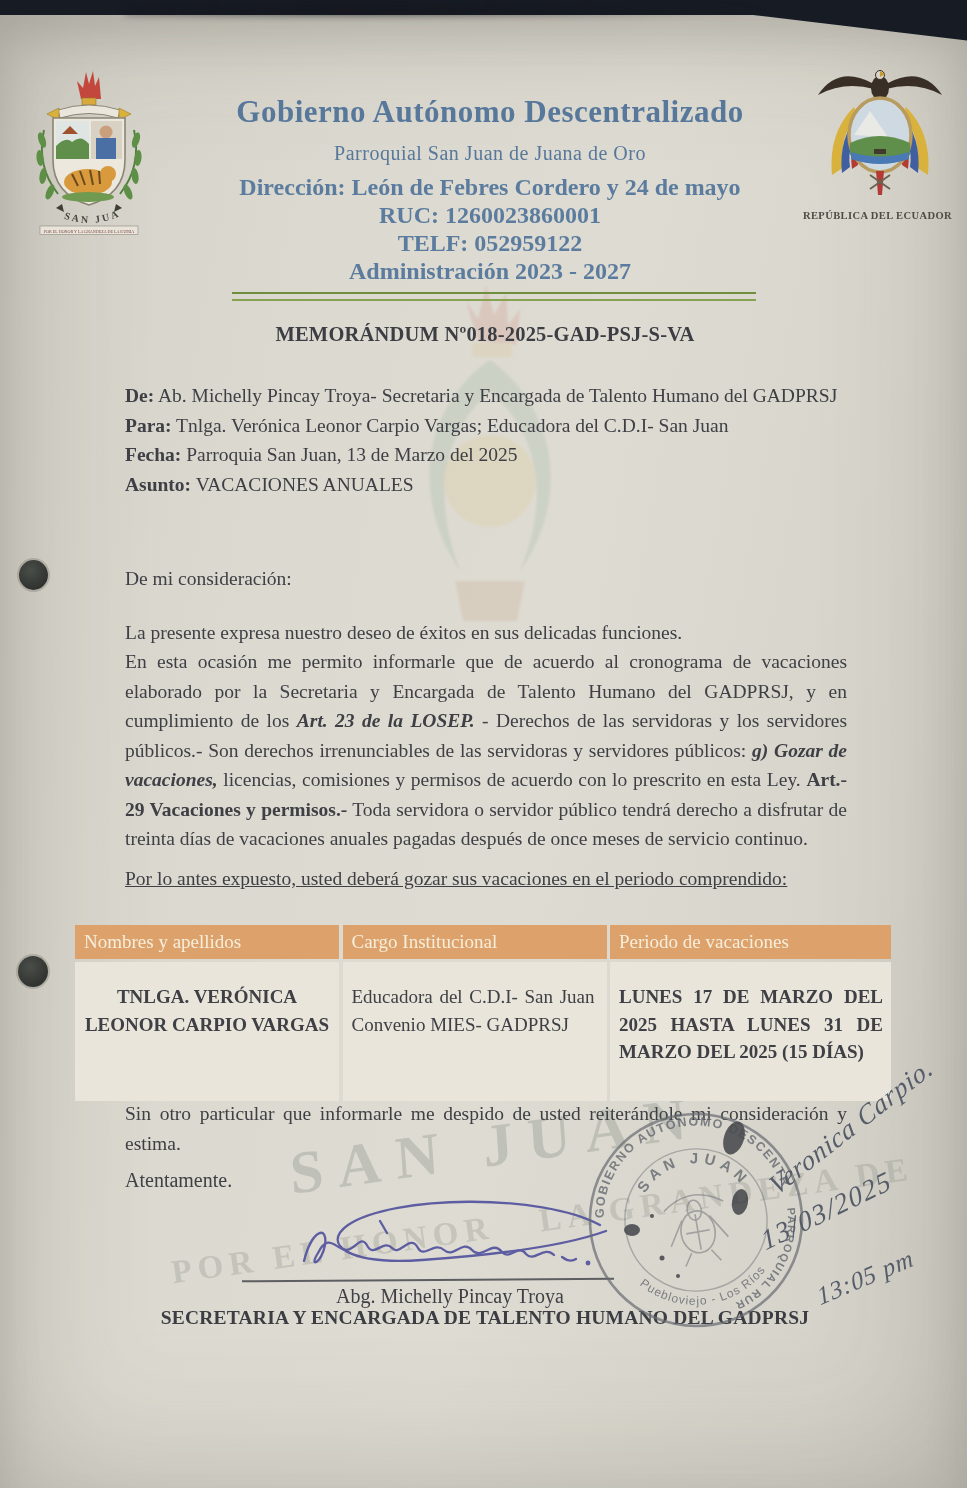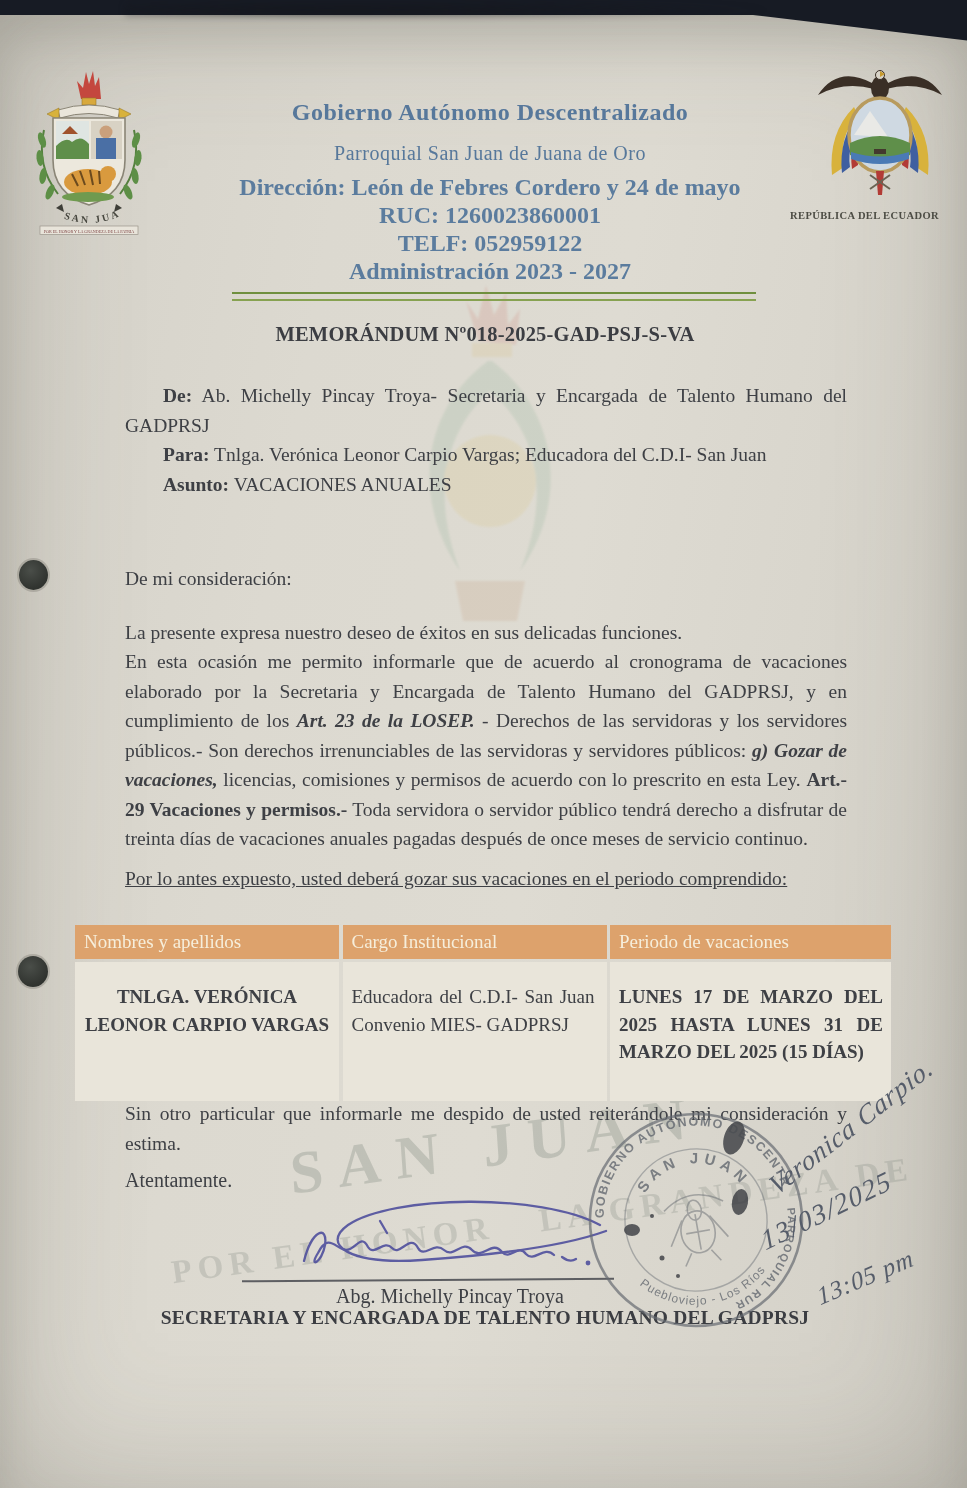"Gobierno Autónomo Descentralizado" .h-line1 { font-size: 24px -> 31px }
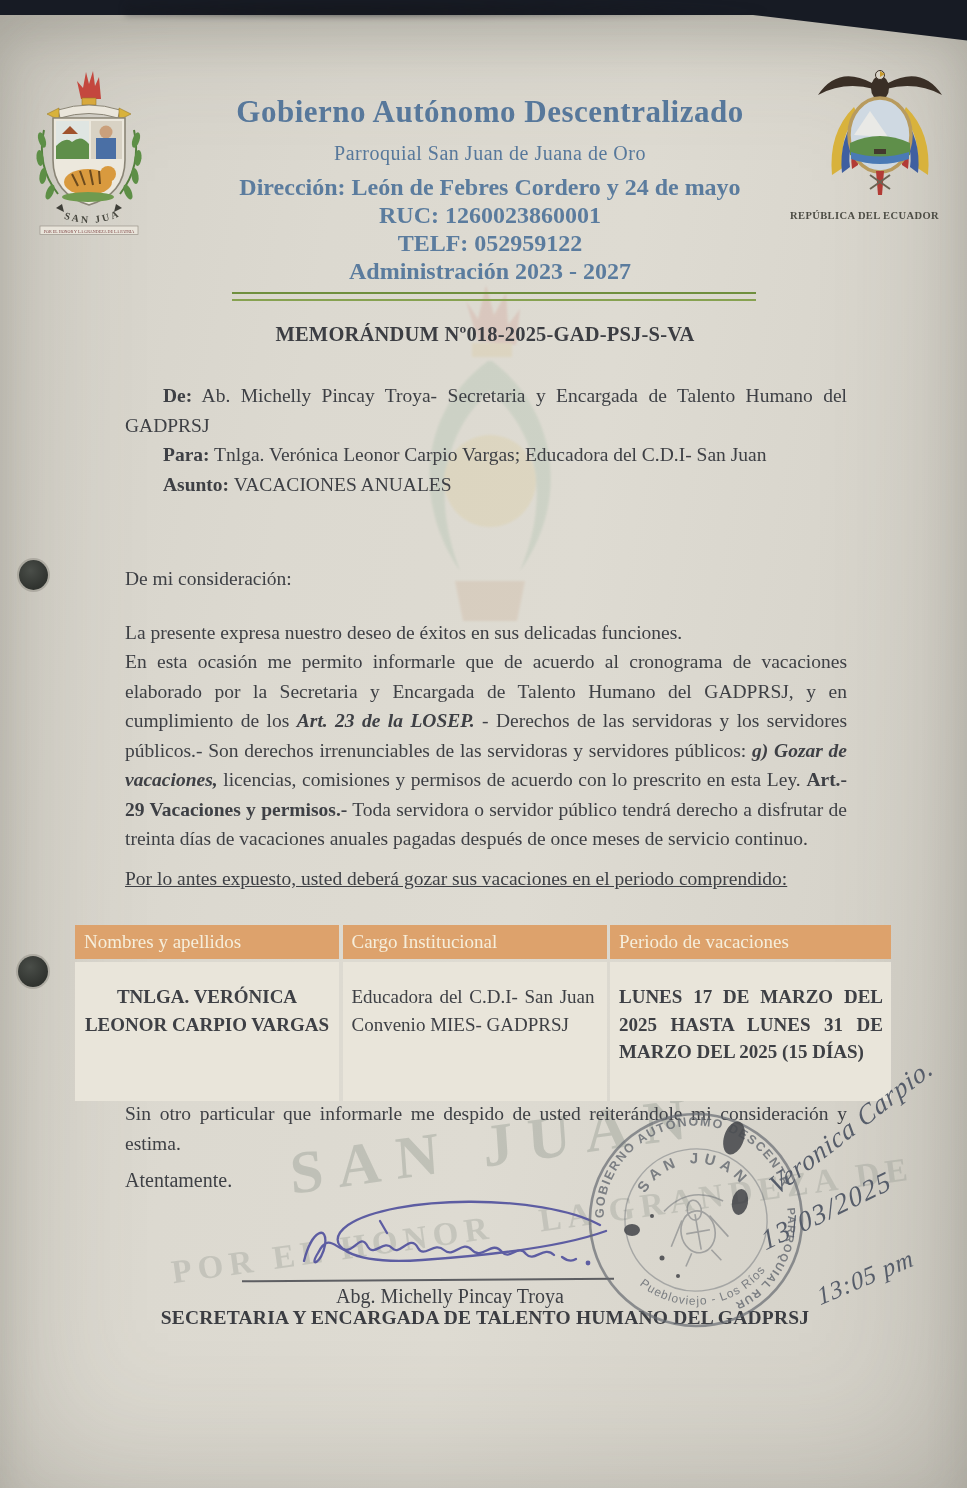"REPÚBLICA DEL ECUADOR" .ec-caption { text-align: left -> center }
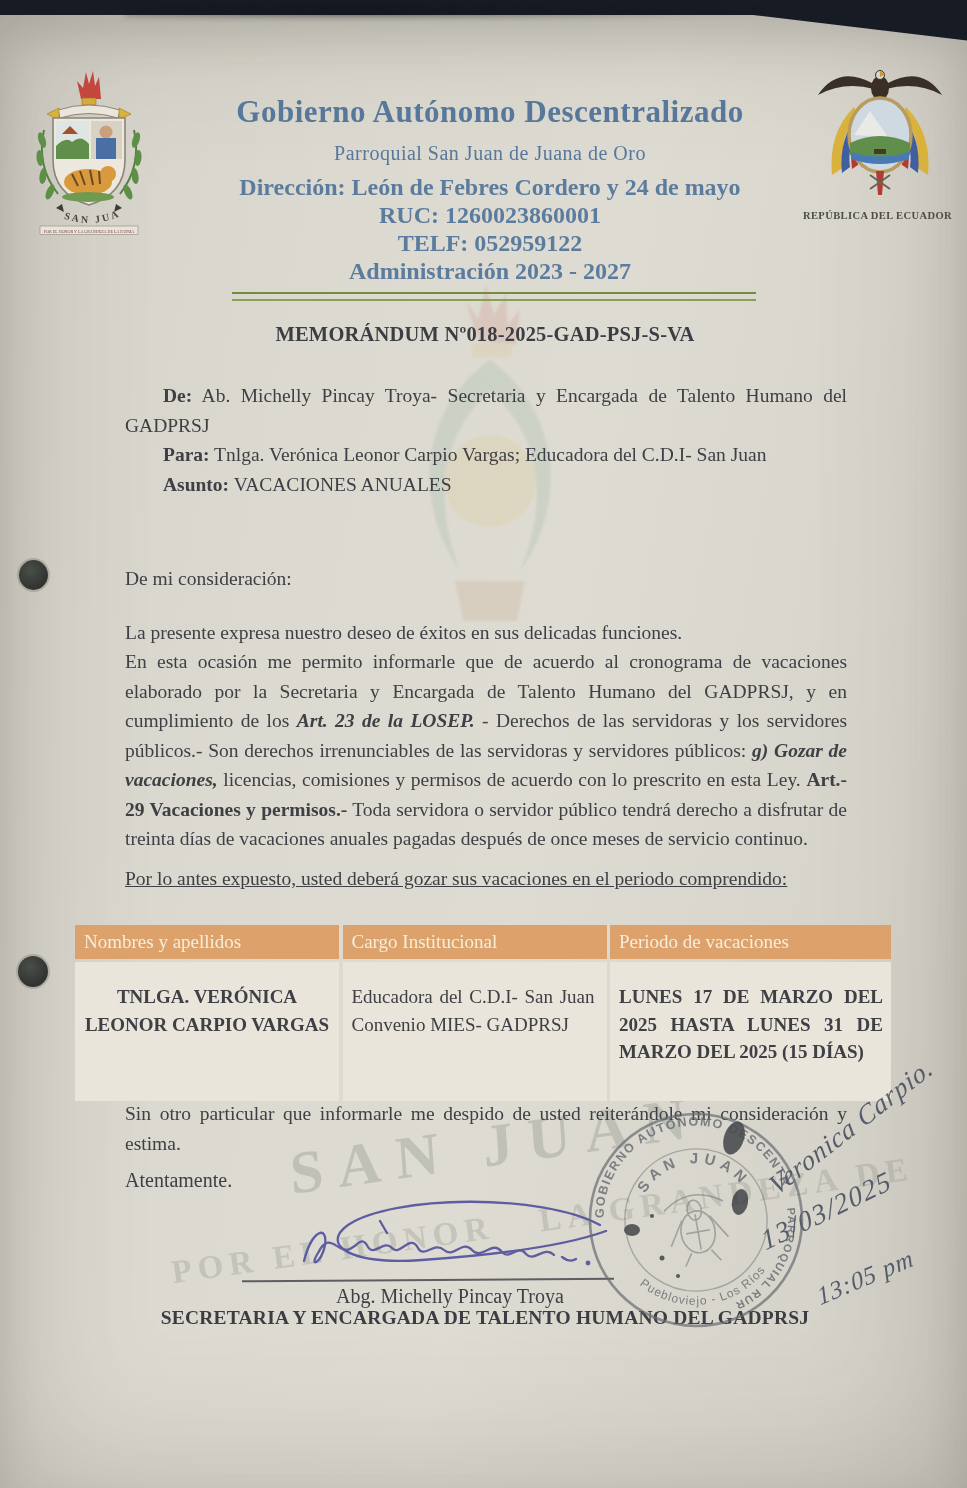"De:" .lbl { margin-left: 38px -> none }
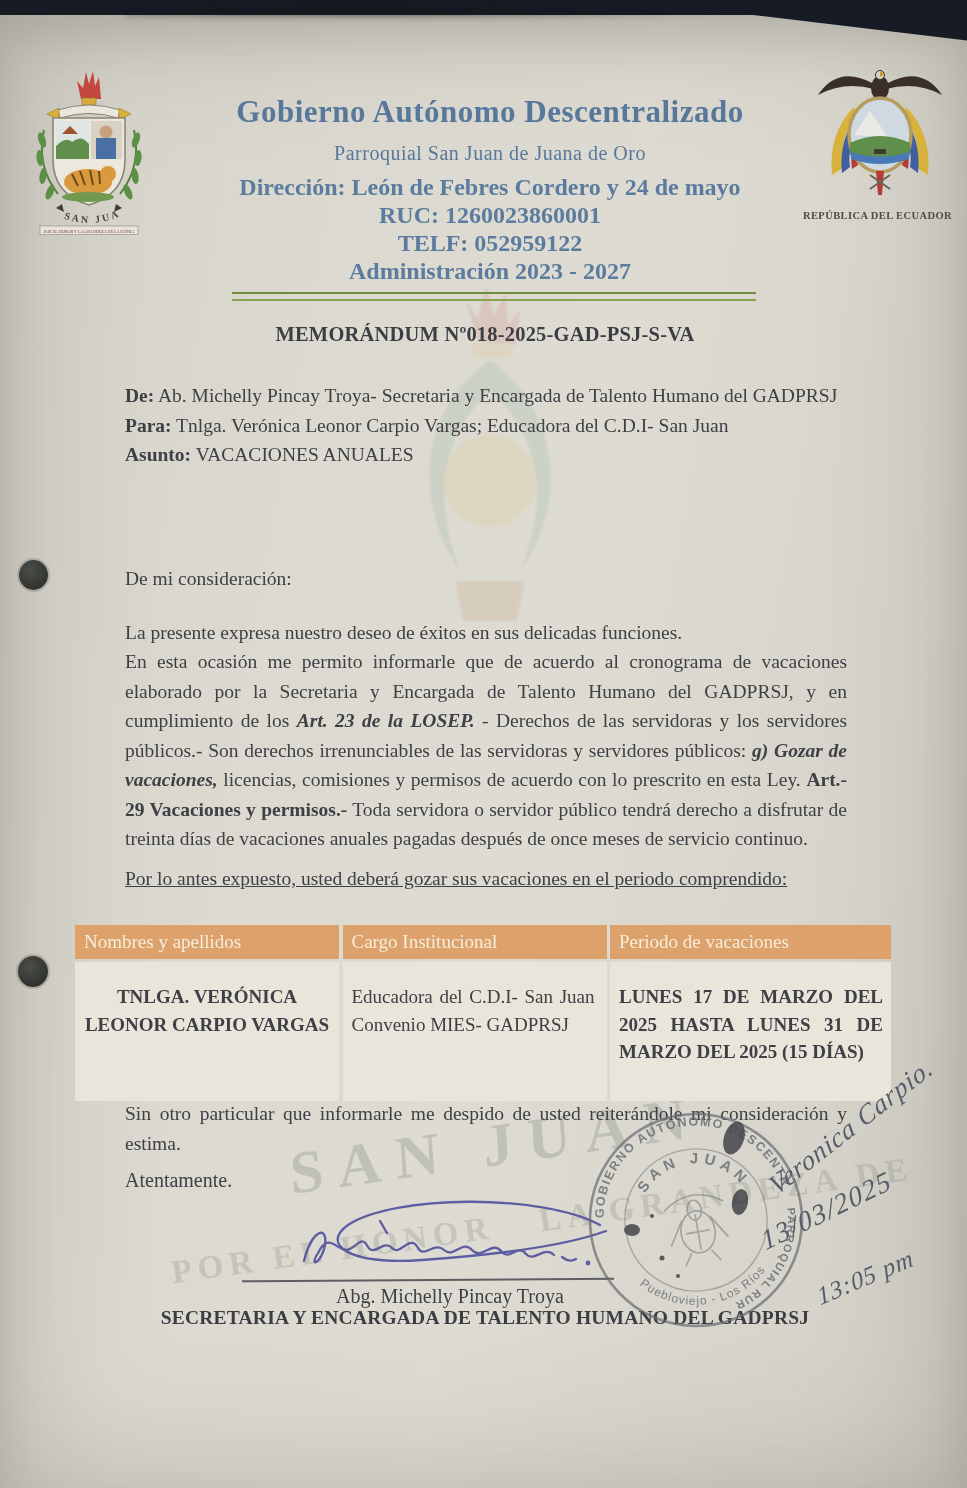"Fecha: Parroquia San Juan, 13" p { html: none -> <p><span>Fecha:</span><span> Parroquia San Juan, 13 de Marzo del 2025</span></p> }
